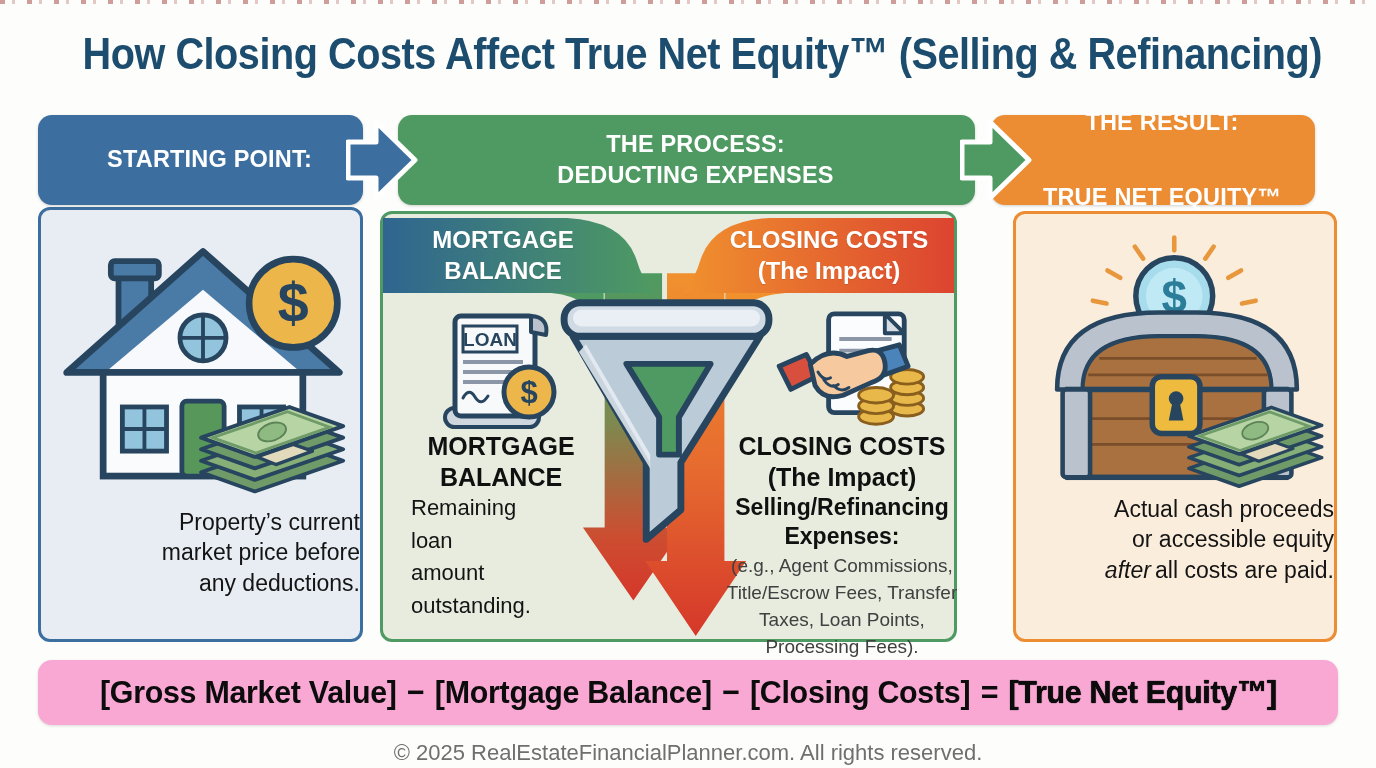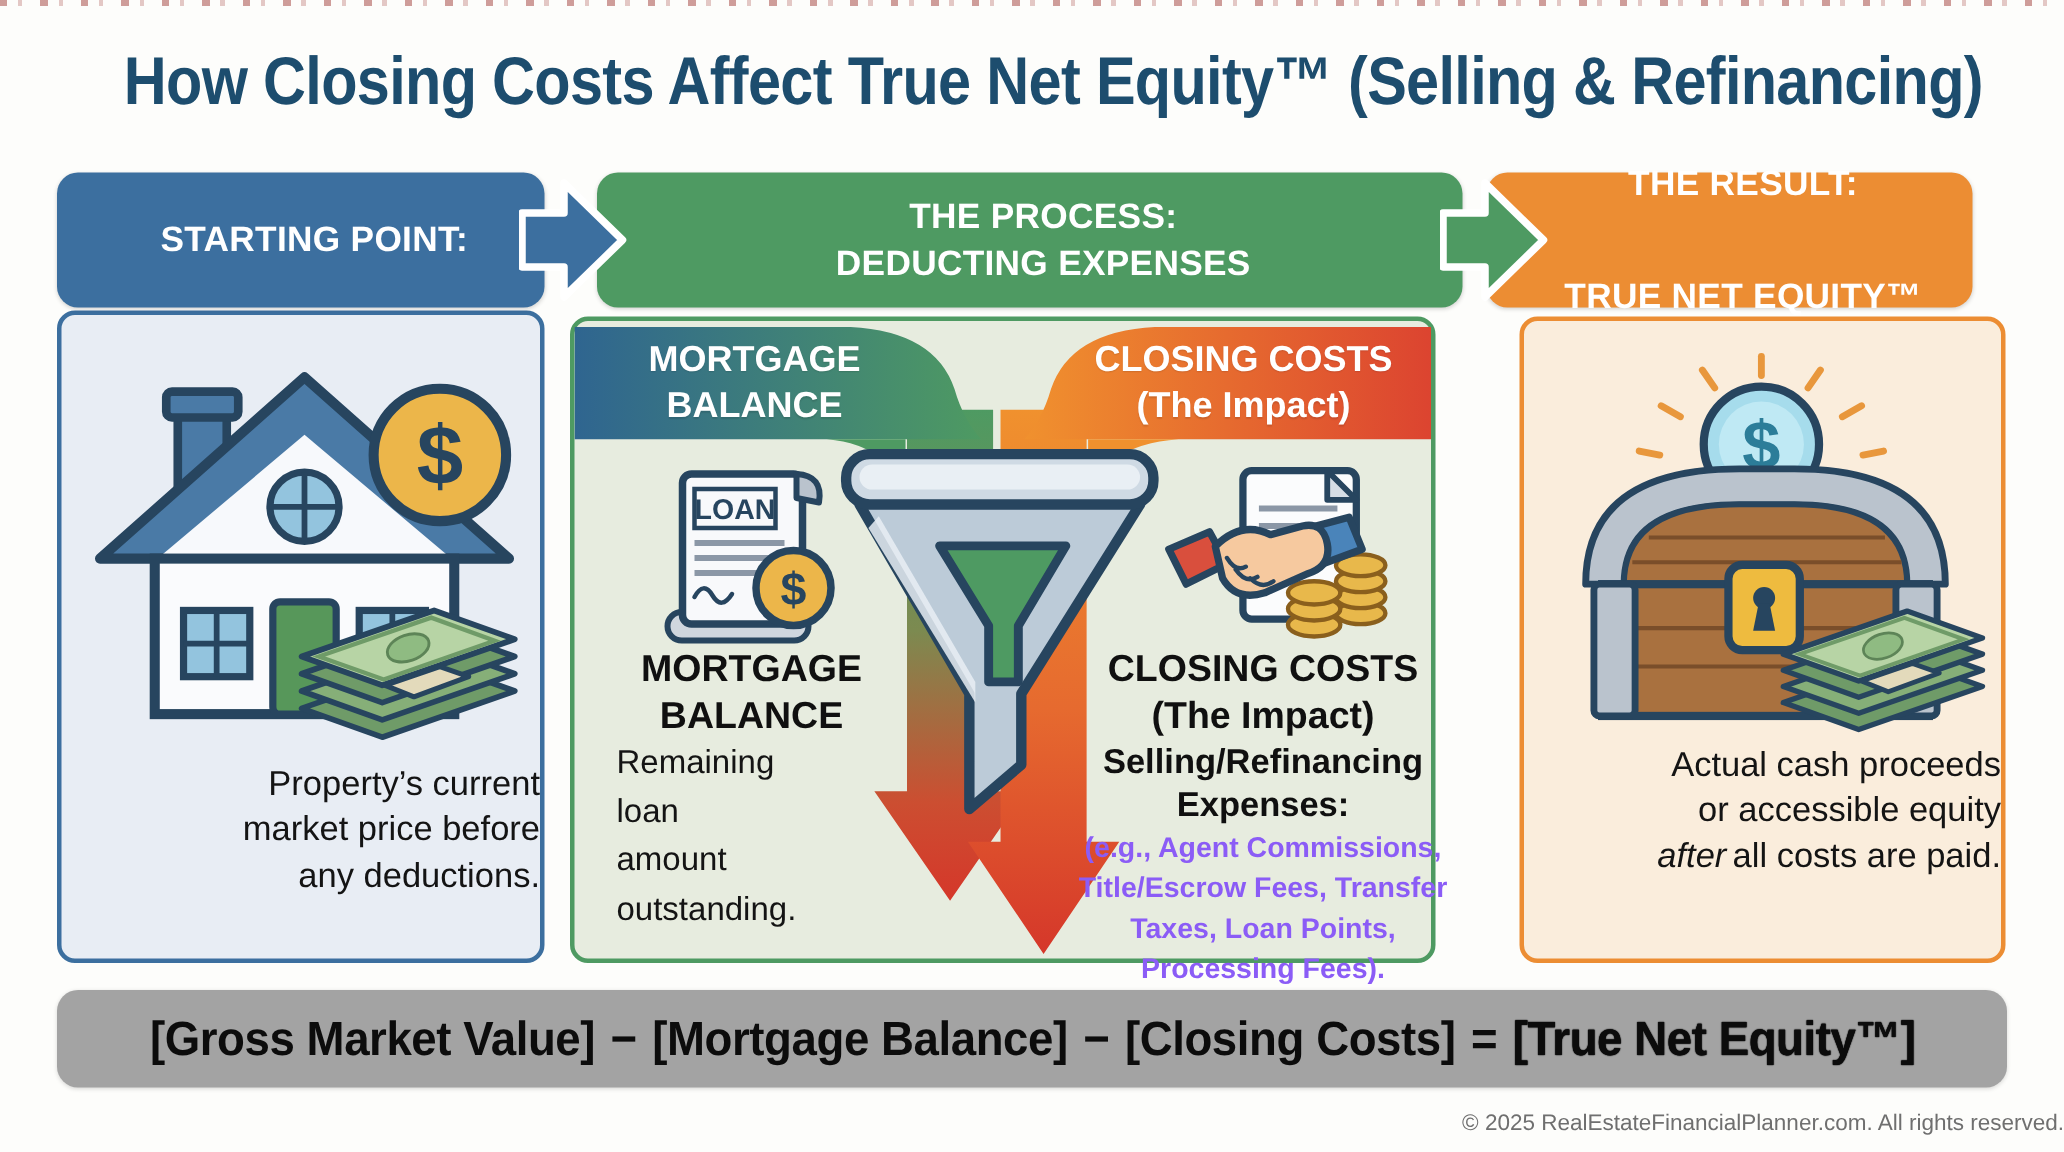"(e.g., Agent Commissions," .expenses-detail { color: #8b5cf6 -> #404040; font-weight: bold -> none }
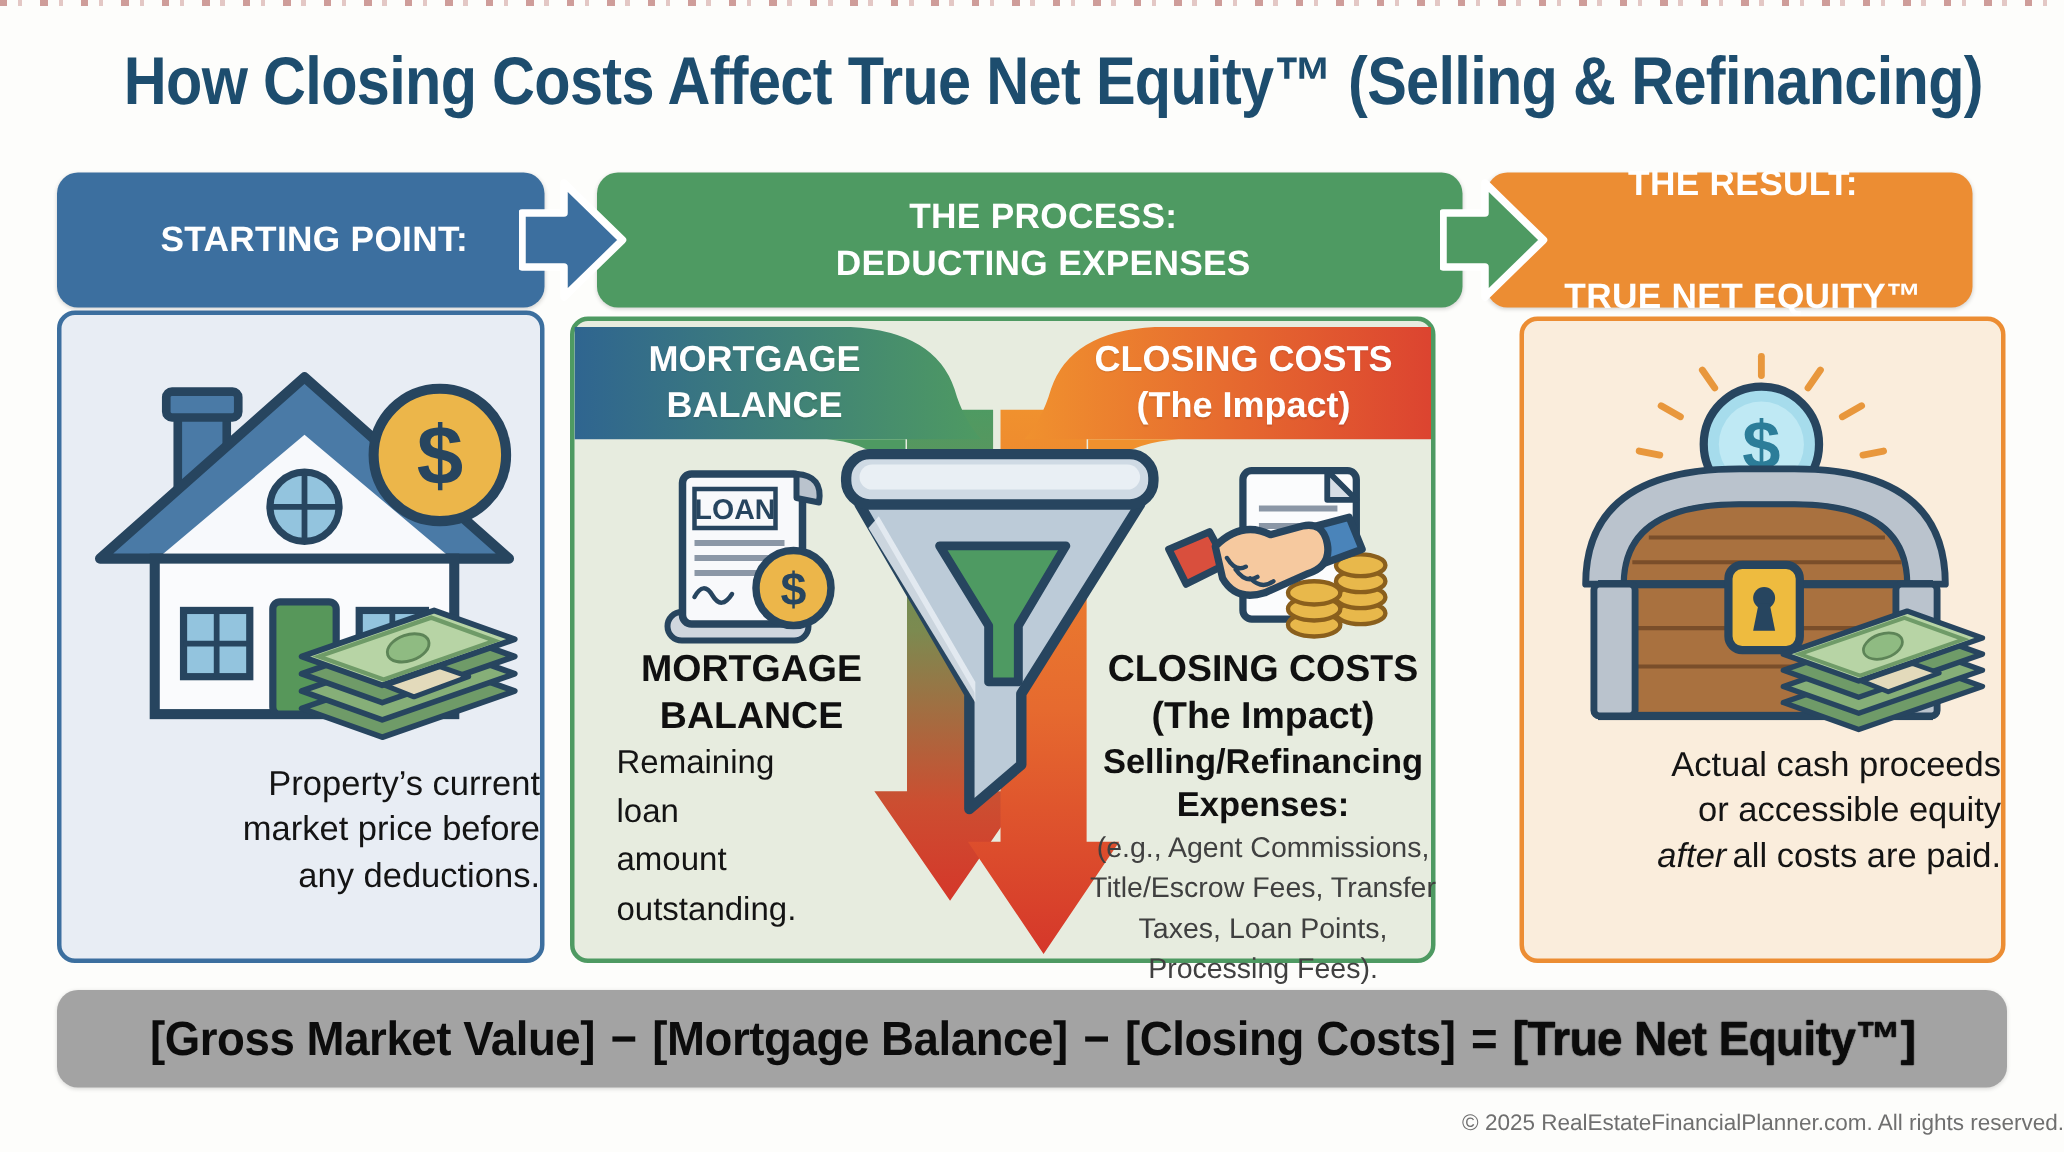"[Gross Market Value]" .formula-bar { background: #a3a3a3 -> #f9a8d4 }
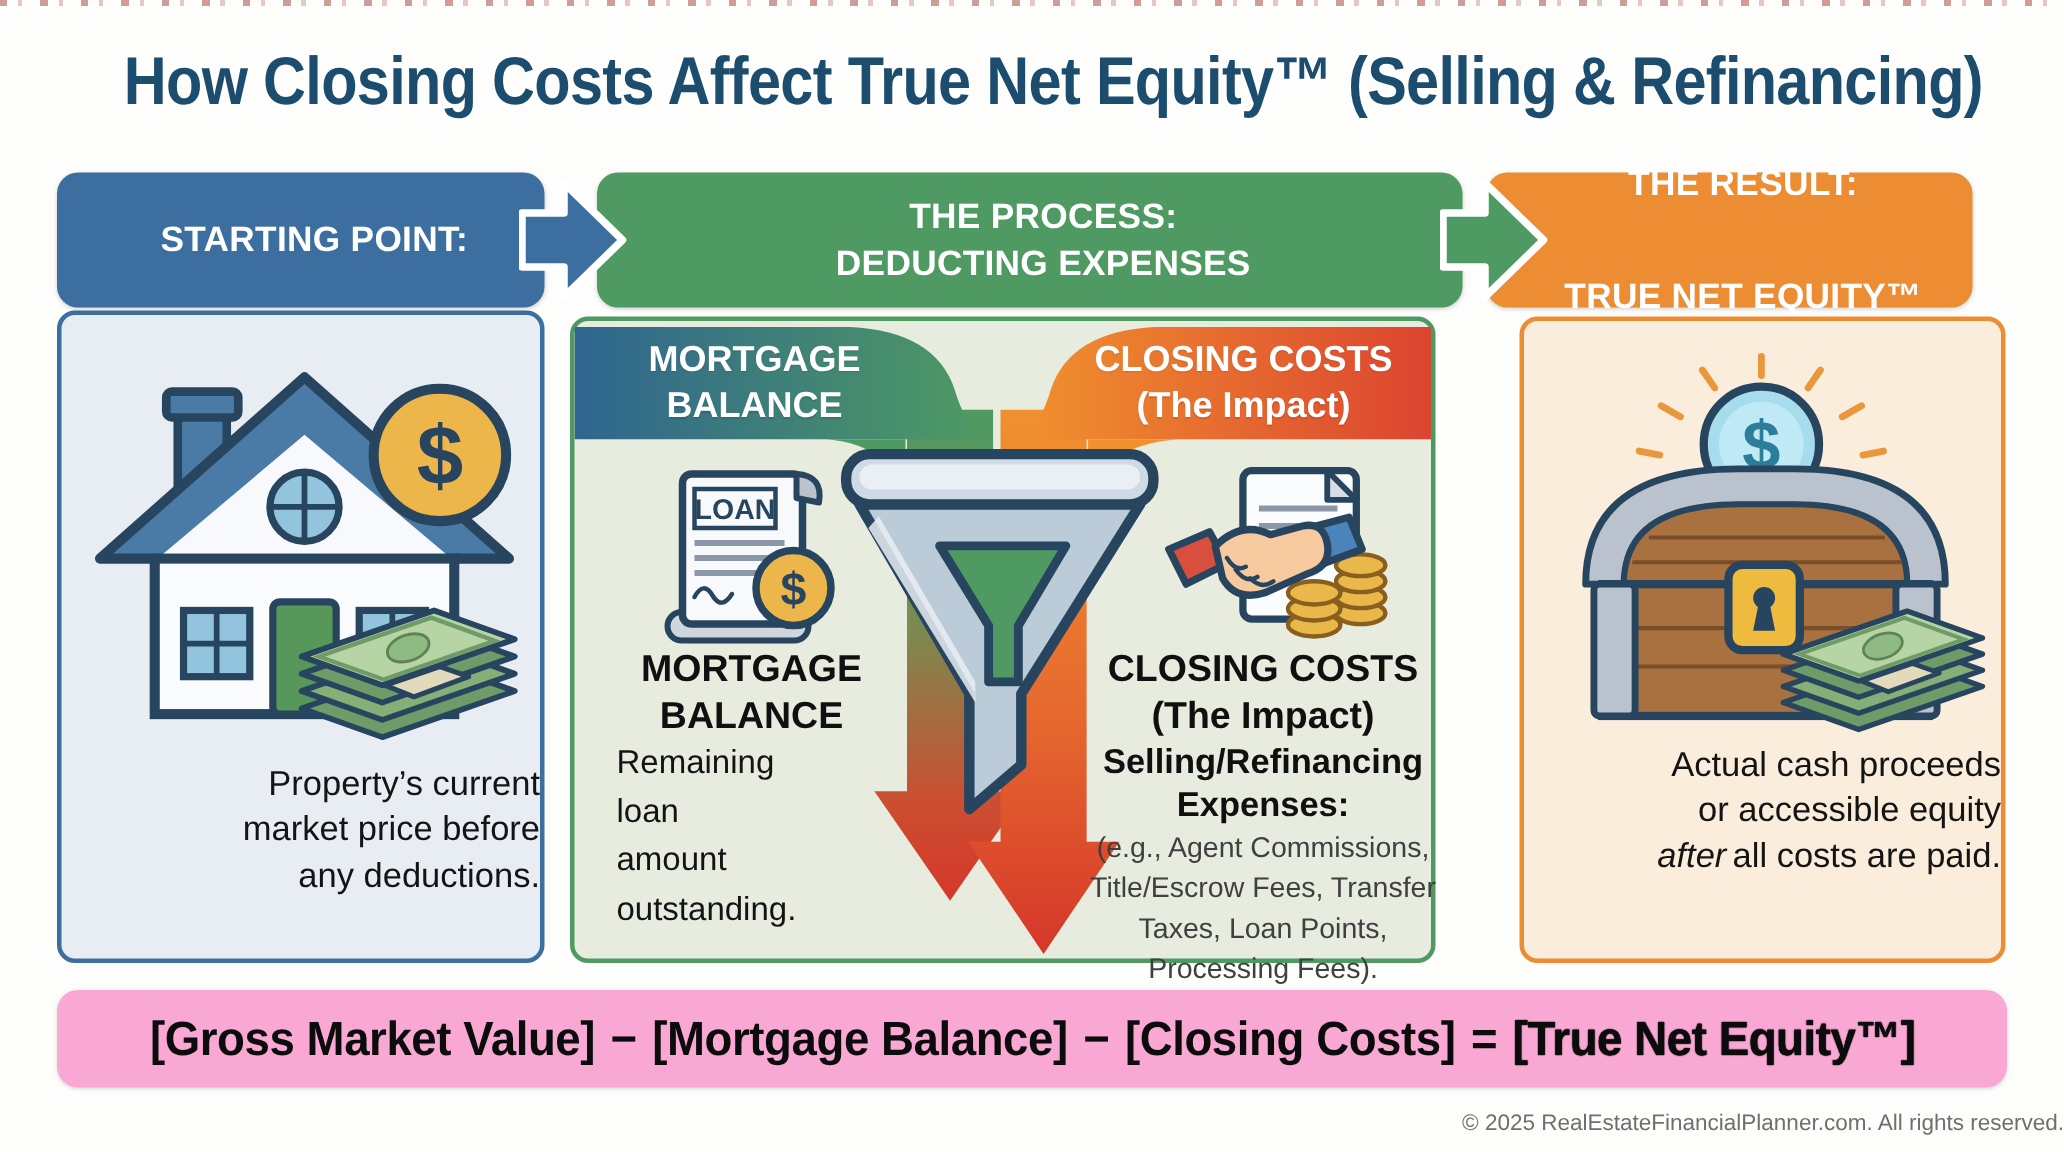"© 2025 RealEstateFinancialPlanner.com." .footer { font-size: 15px -> 22px; text-align: right -> center }
